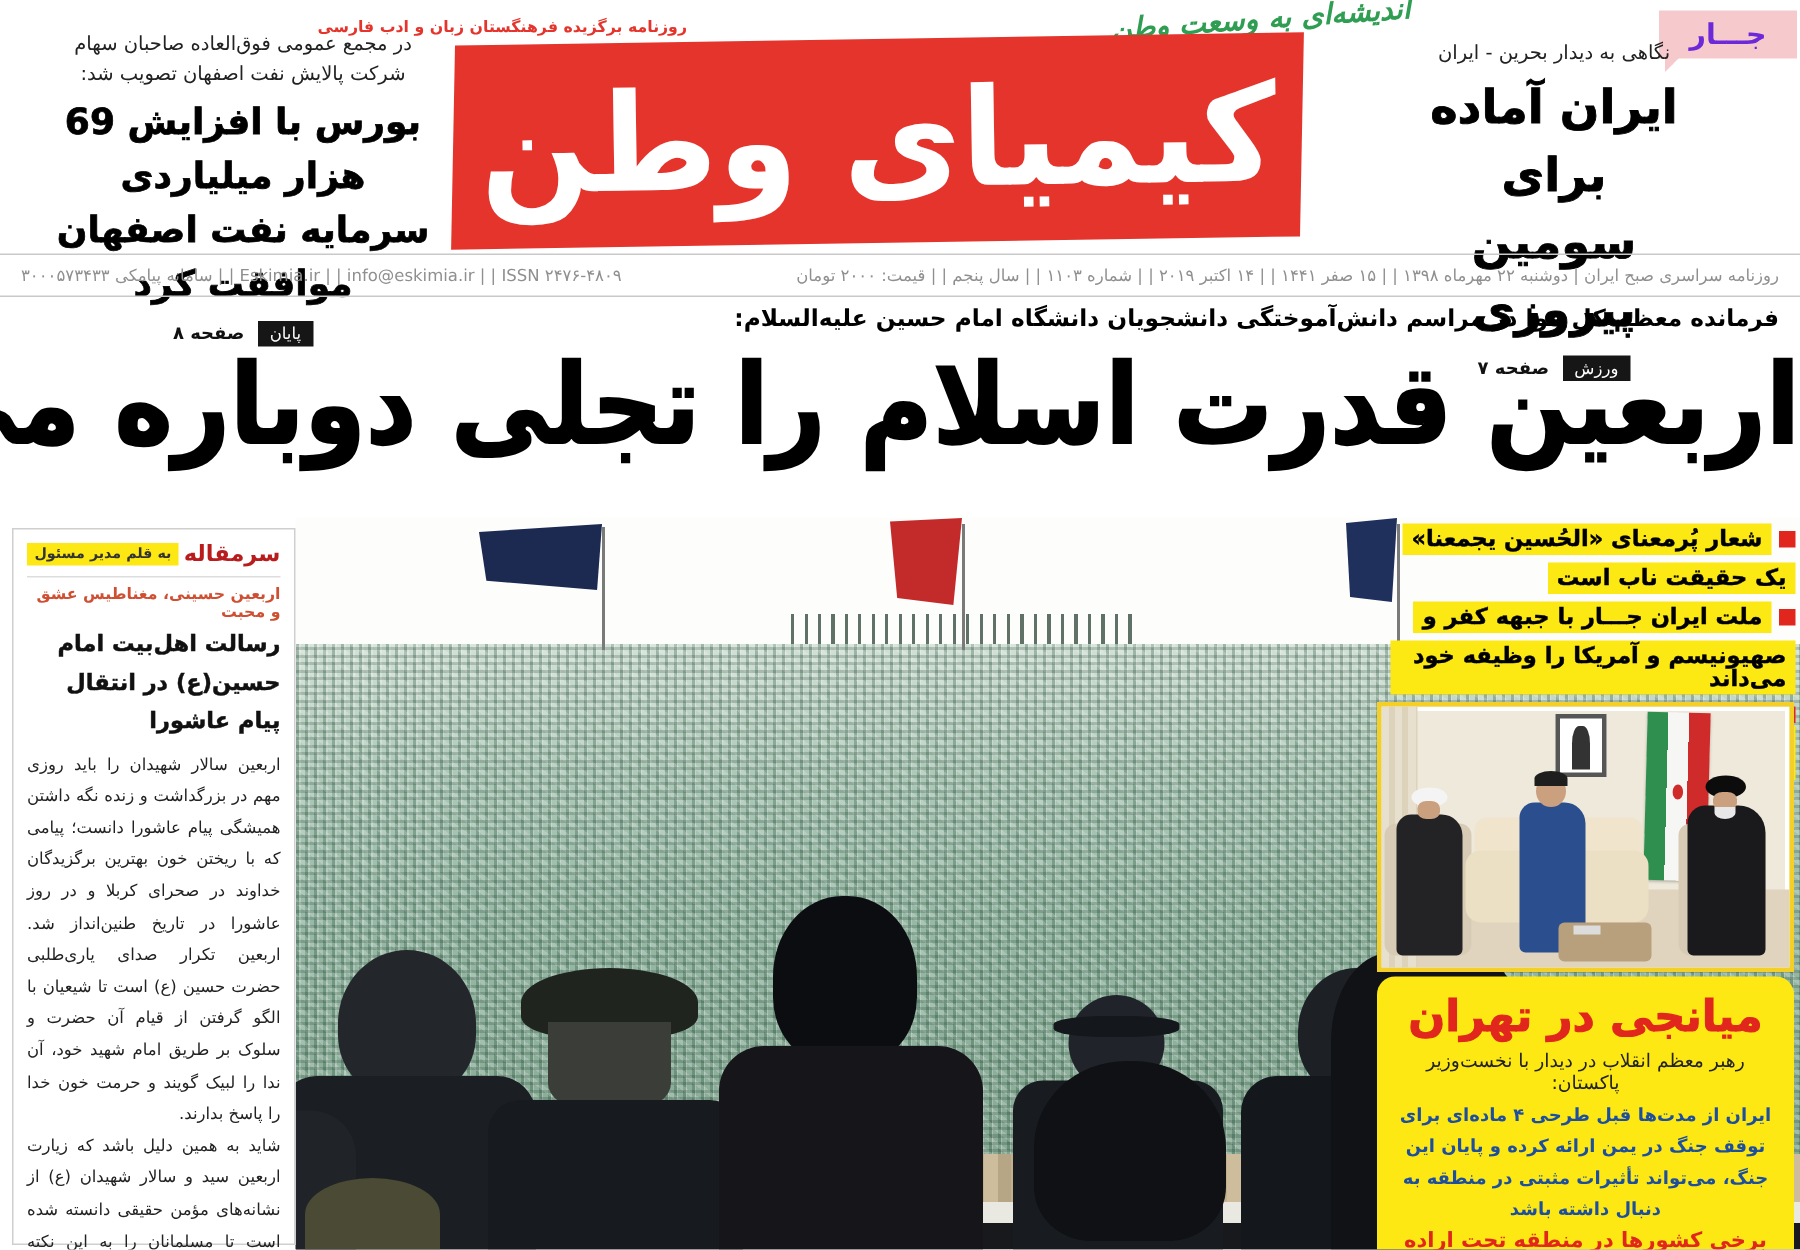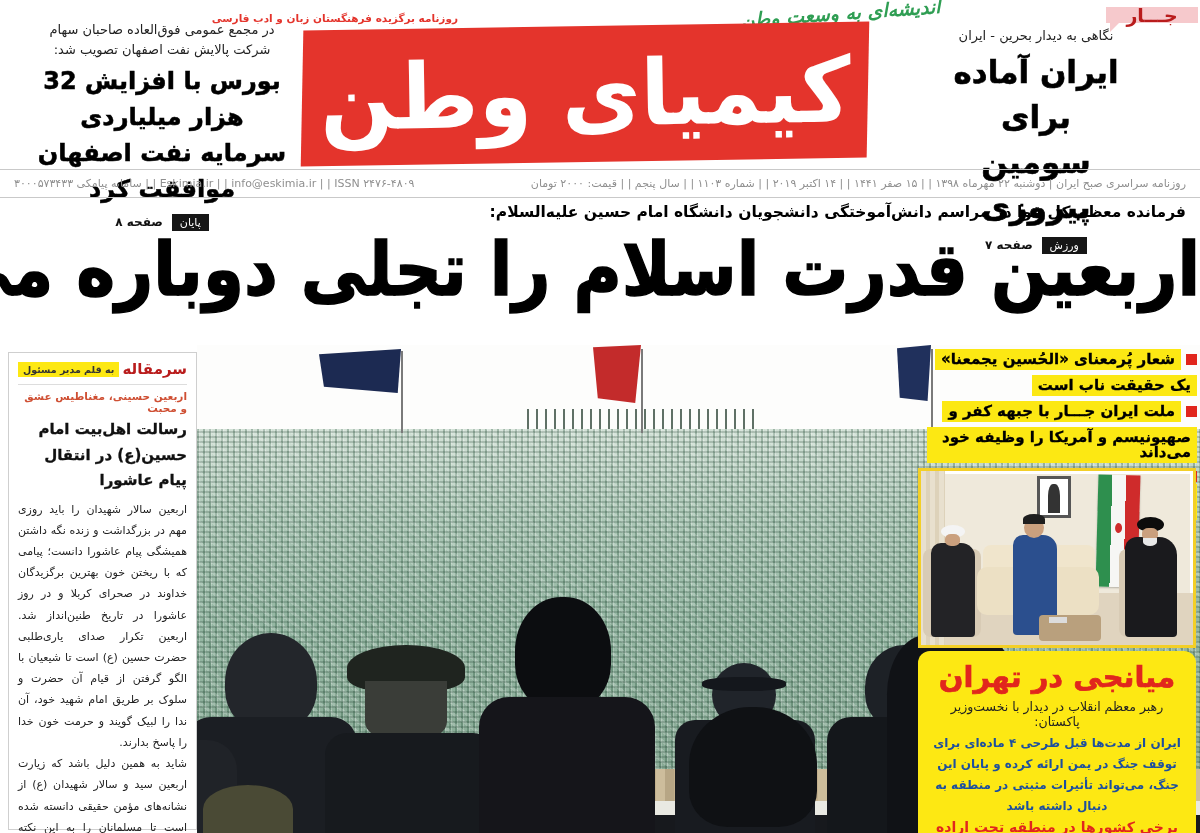"جـــار" .corner-ad { color: #b91c1c -> #6d28d9; height: 16px -> 32px }
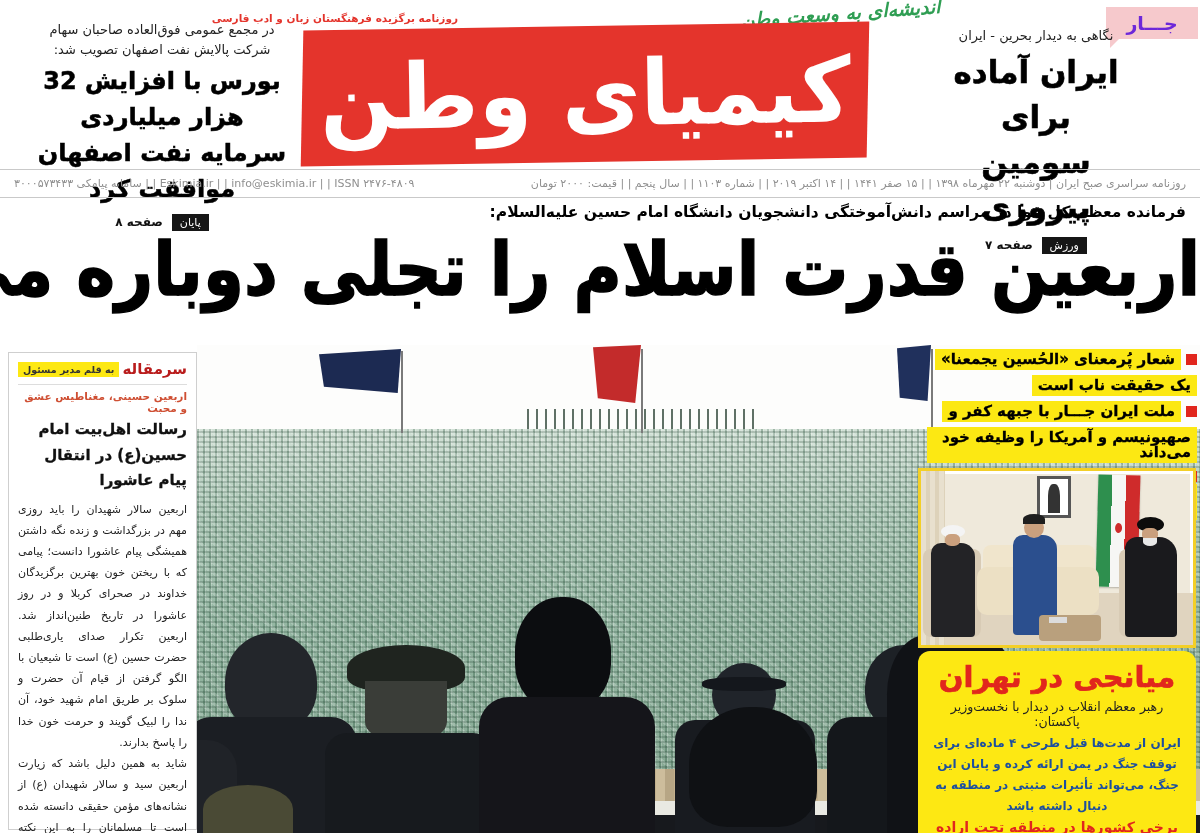"بورس با افزایش 32 هزار" div { text: 32 -> 69 }
